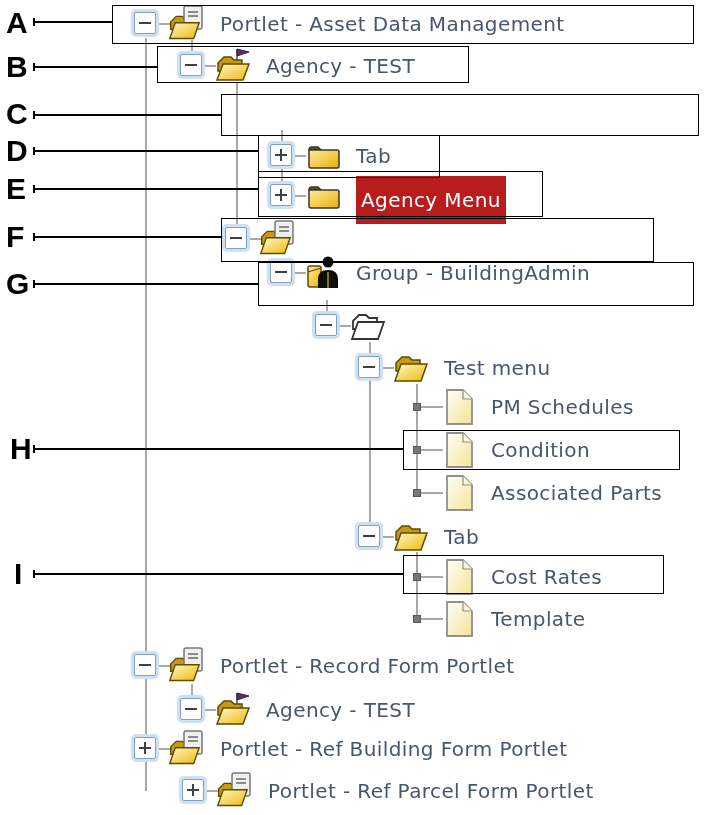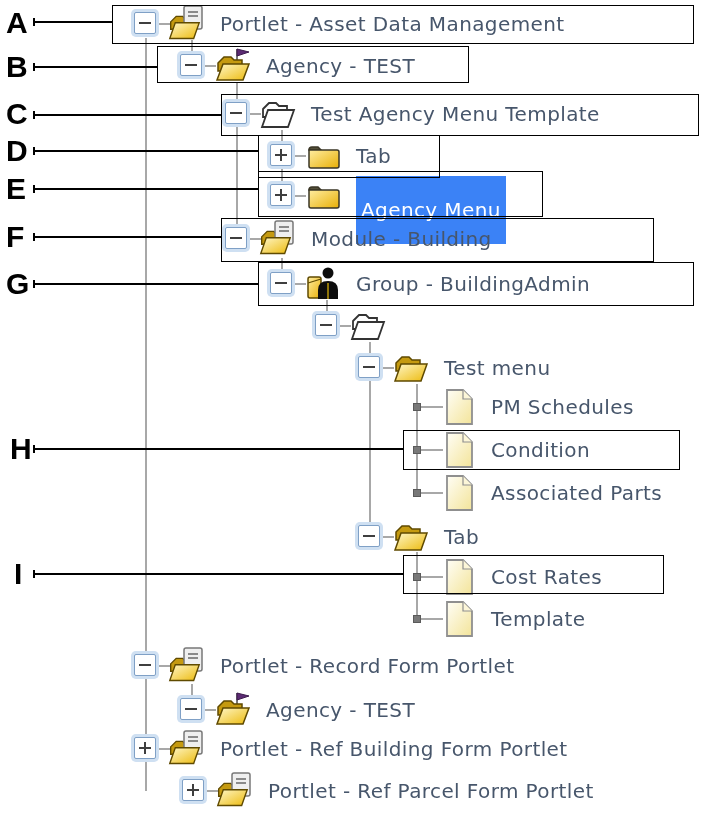"Test Agency Menu Template" div.node { html: <div> <span></span> <span></span> <svg> <use></use> </svg> <span>Test Agency Menu Template</span> </div> -> none }
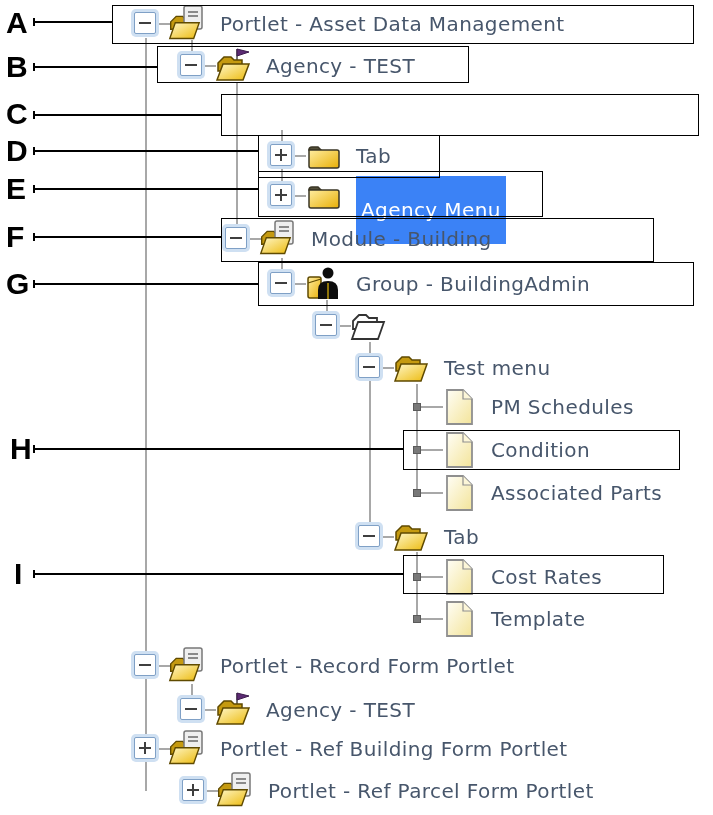"Agency Menu" .sel .nlabel { background: #3b82f6 -> #b91c1c; padding: 14px 5px -> 4px 5px }
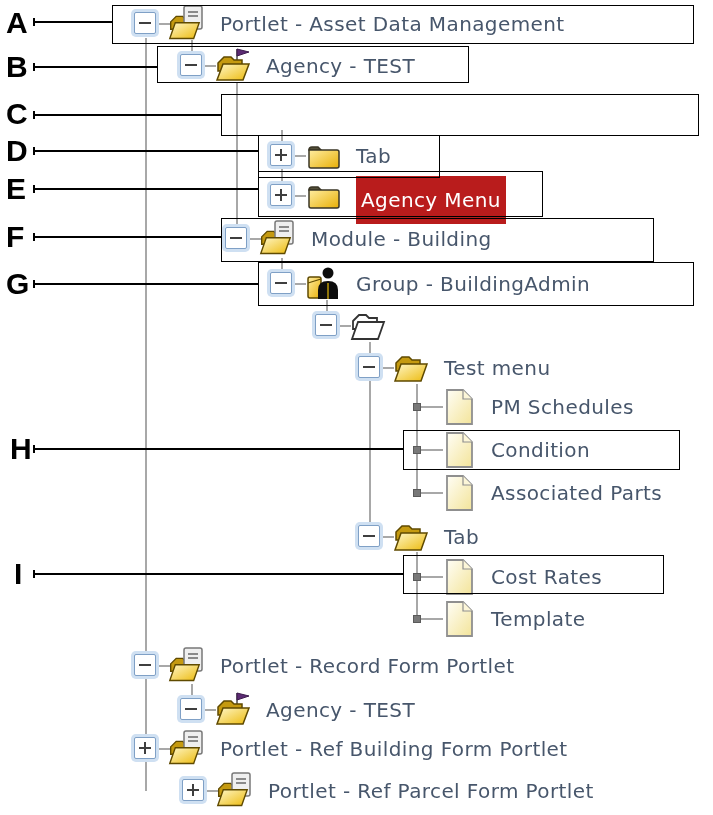"Module - Building" span.nlabel { html: <span>Module - Building</span> -> none }
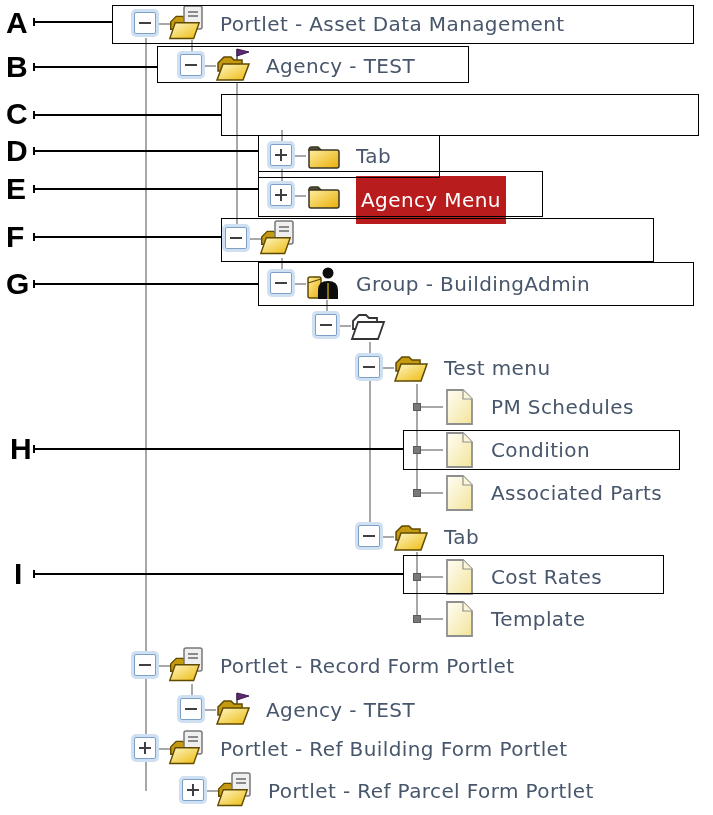"Group - BuildingAdmin" div.node { top: 263px -> 252px }
